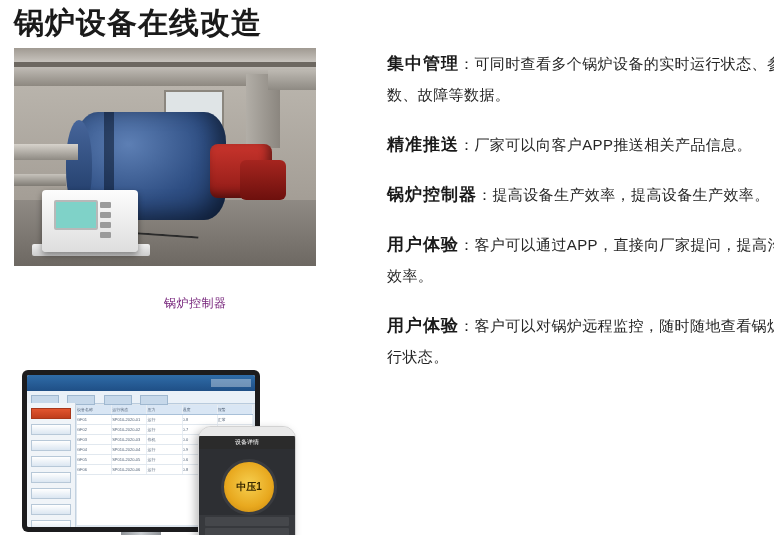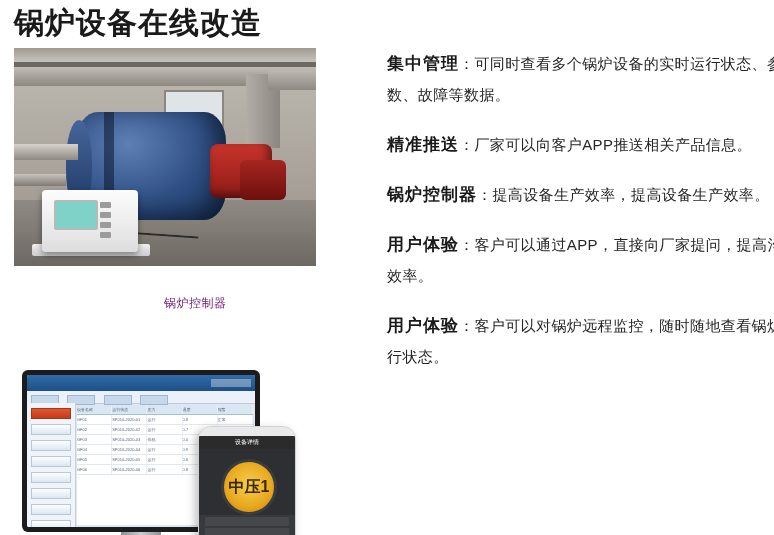"中压1" .gauge { font-size: 16px -> 10px }
